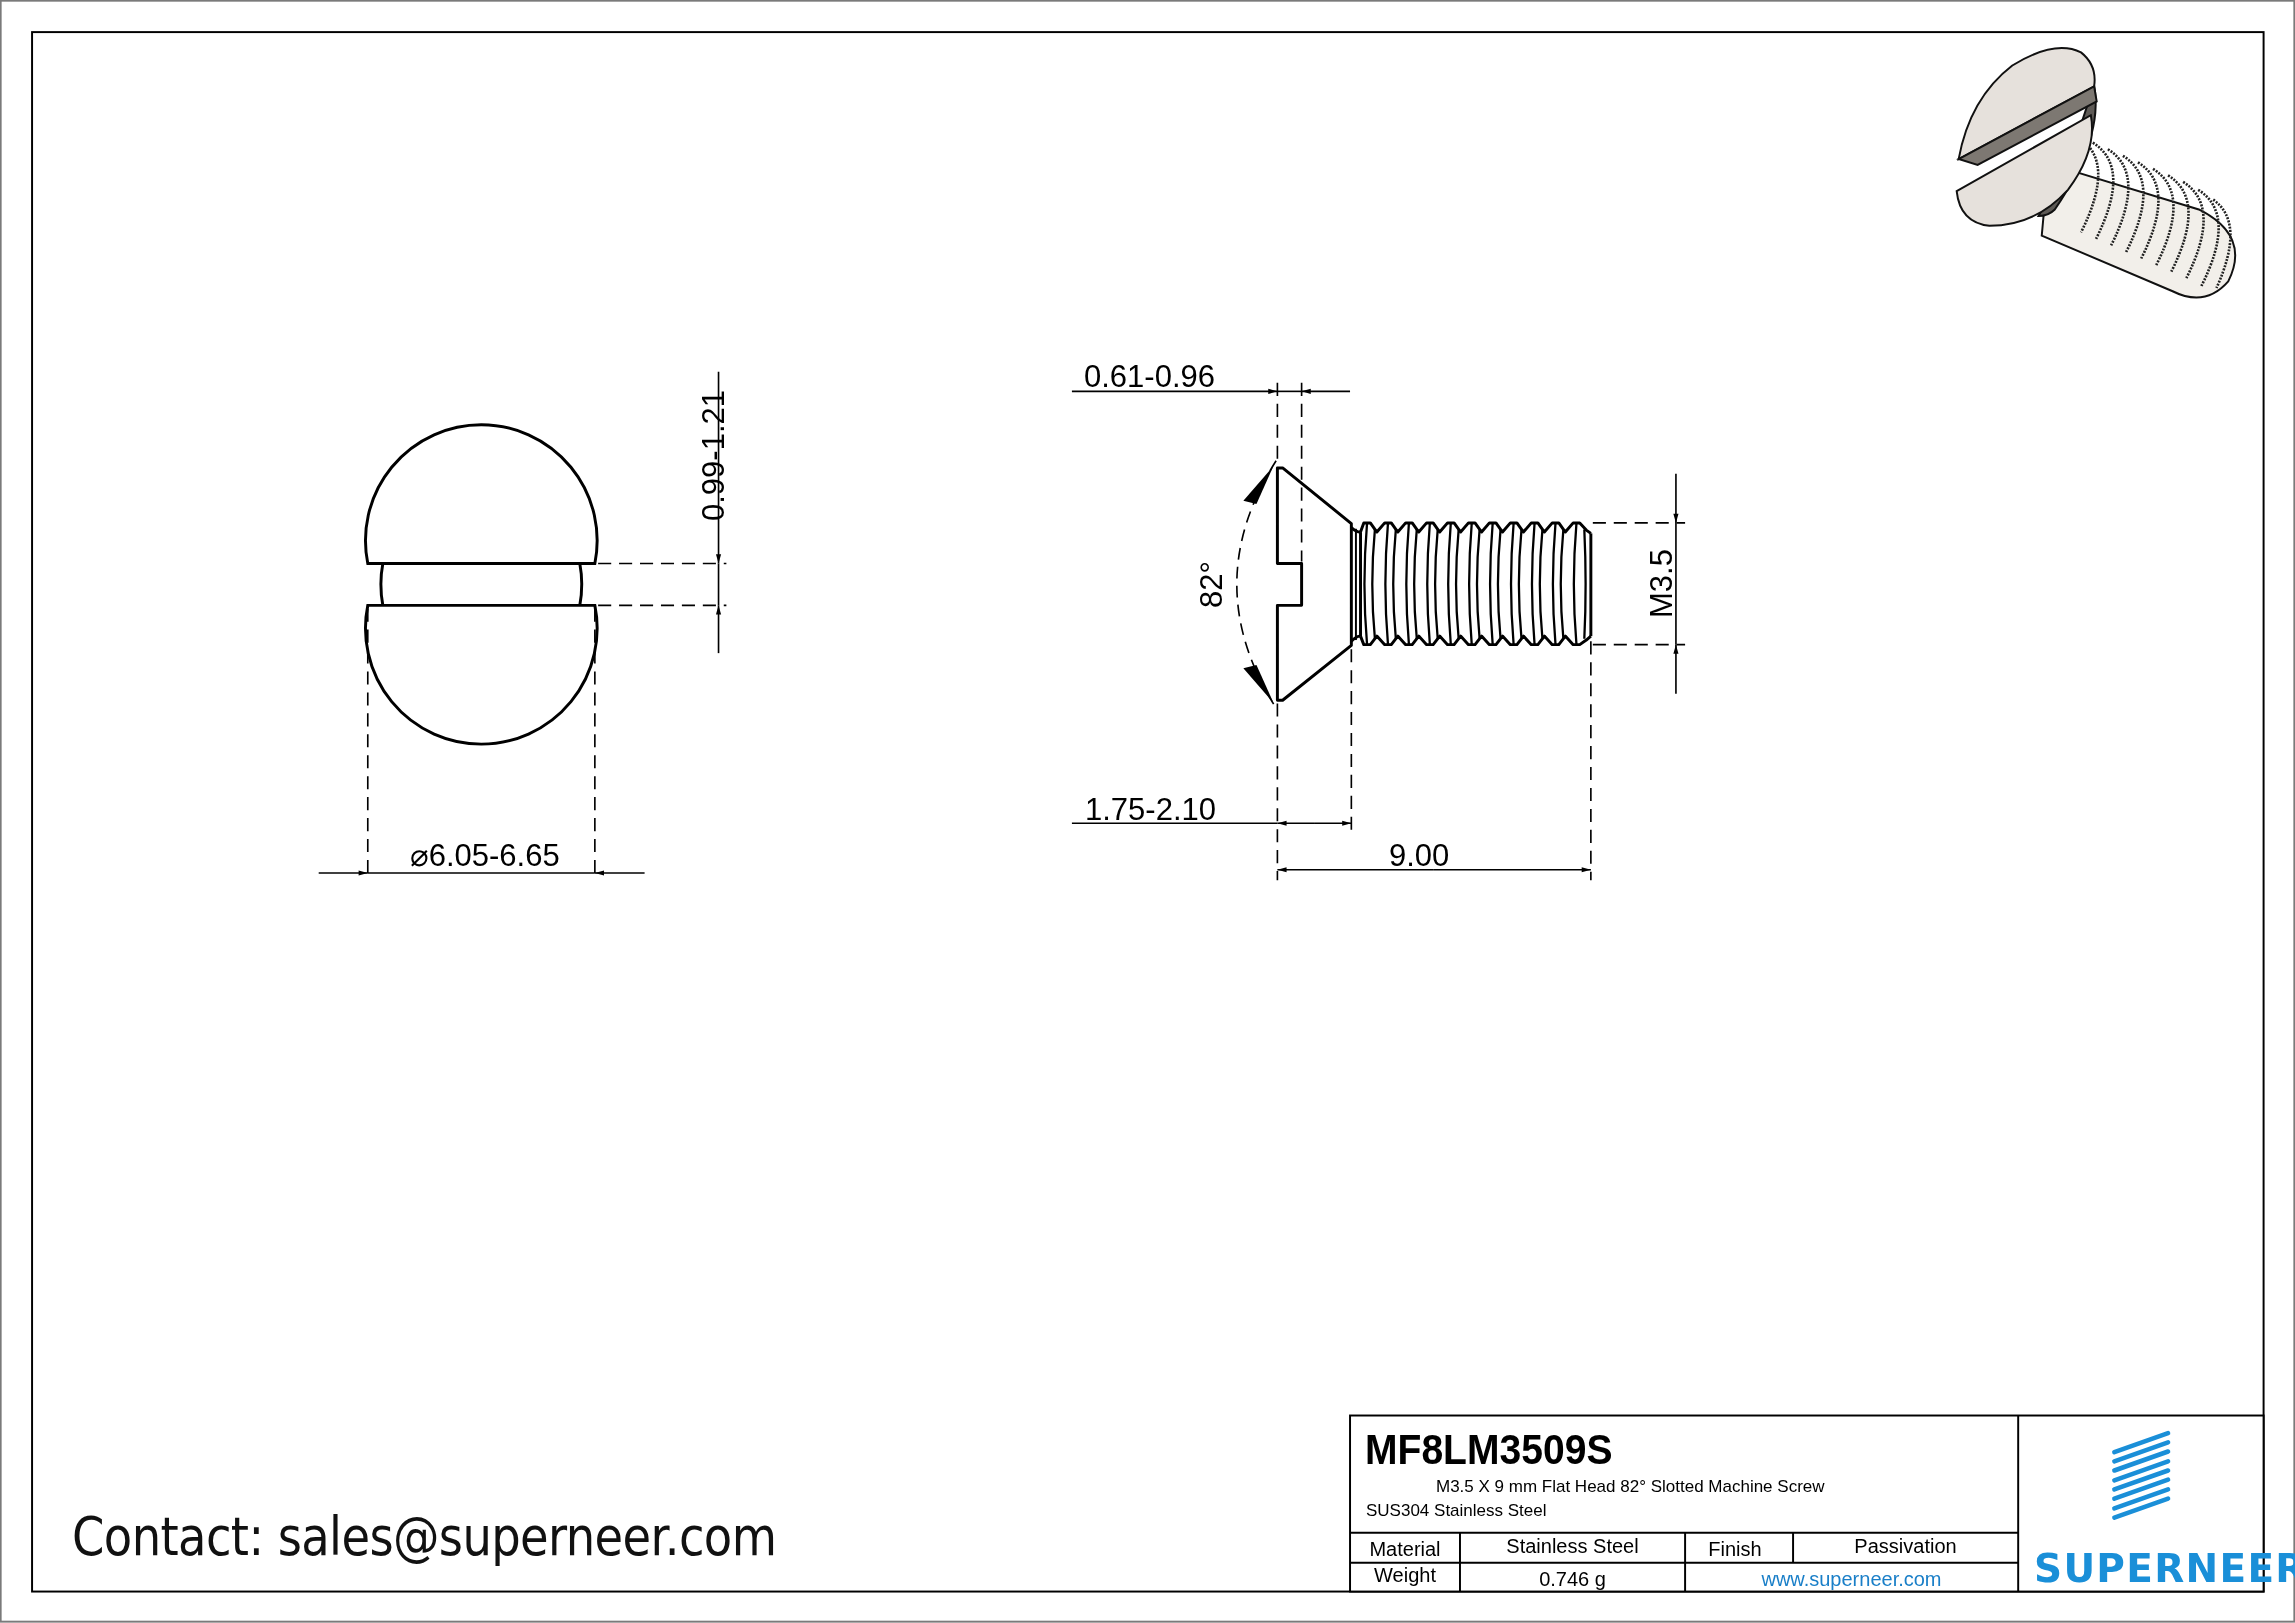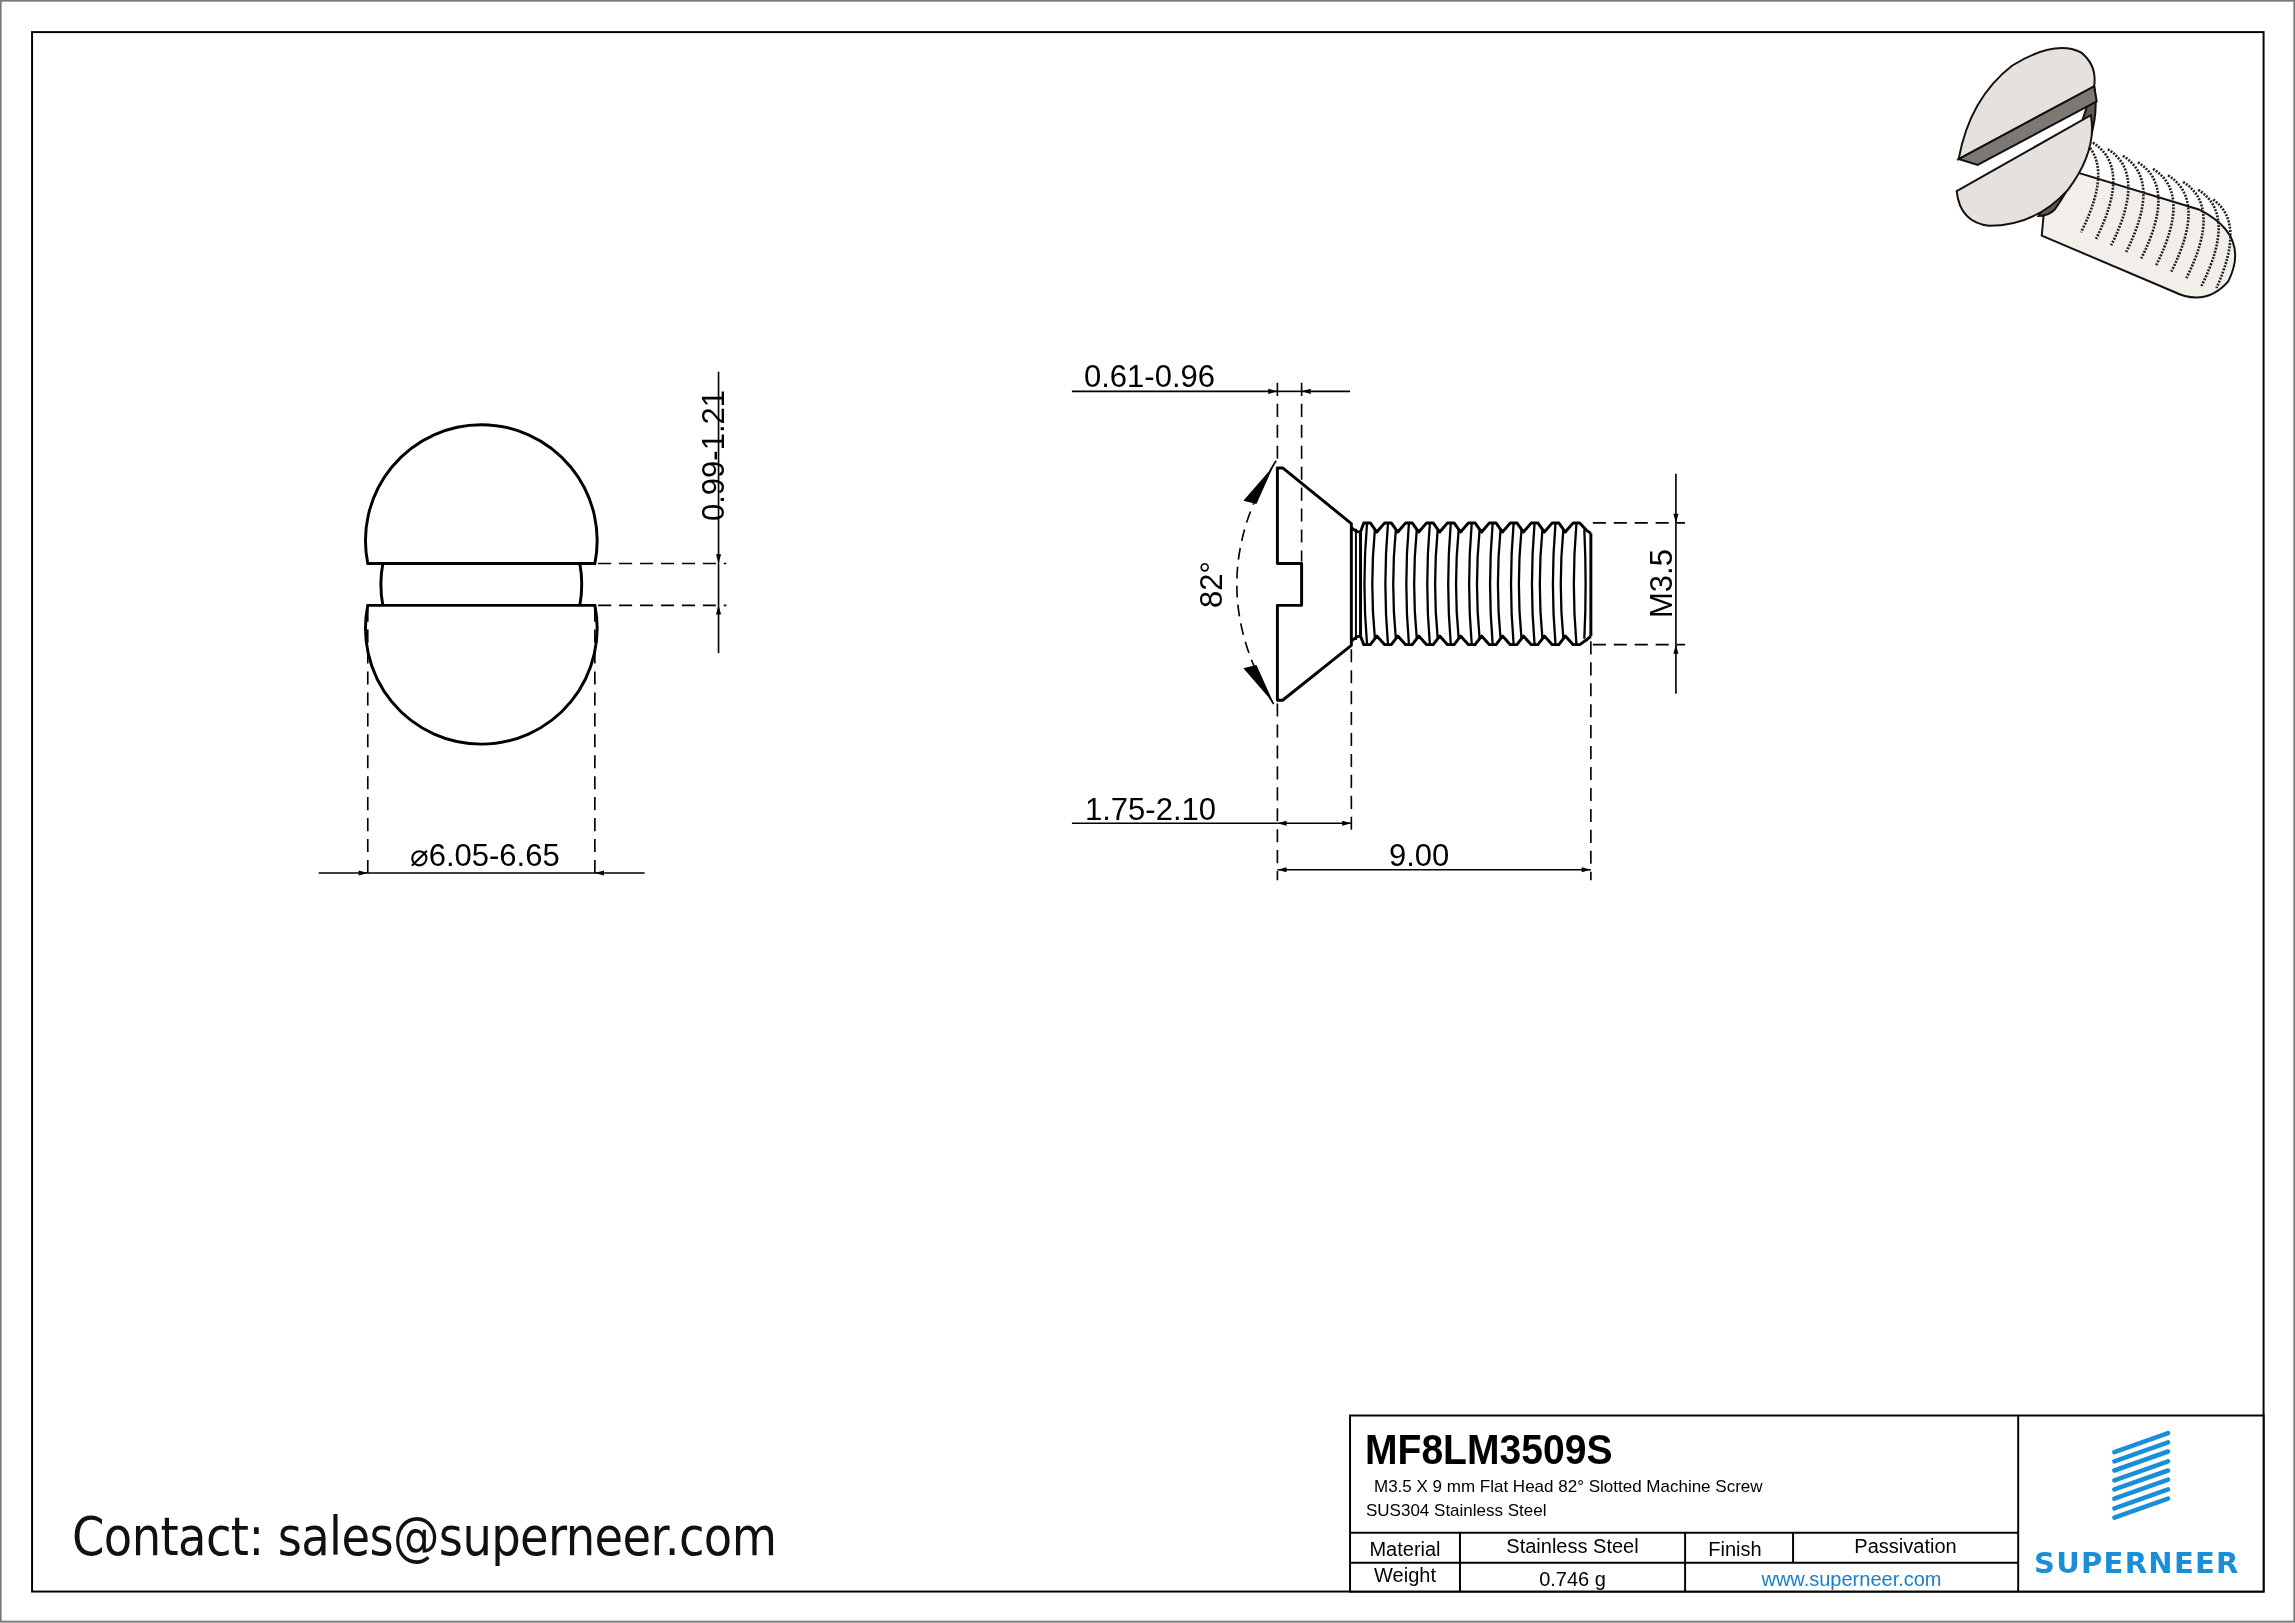"M3.5 X 9 mm Flat" #tb-desc1 { left: 1374px -> 1436px }
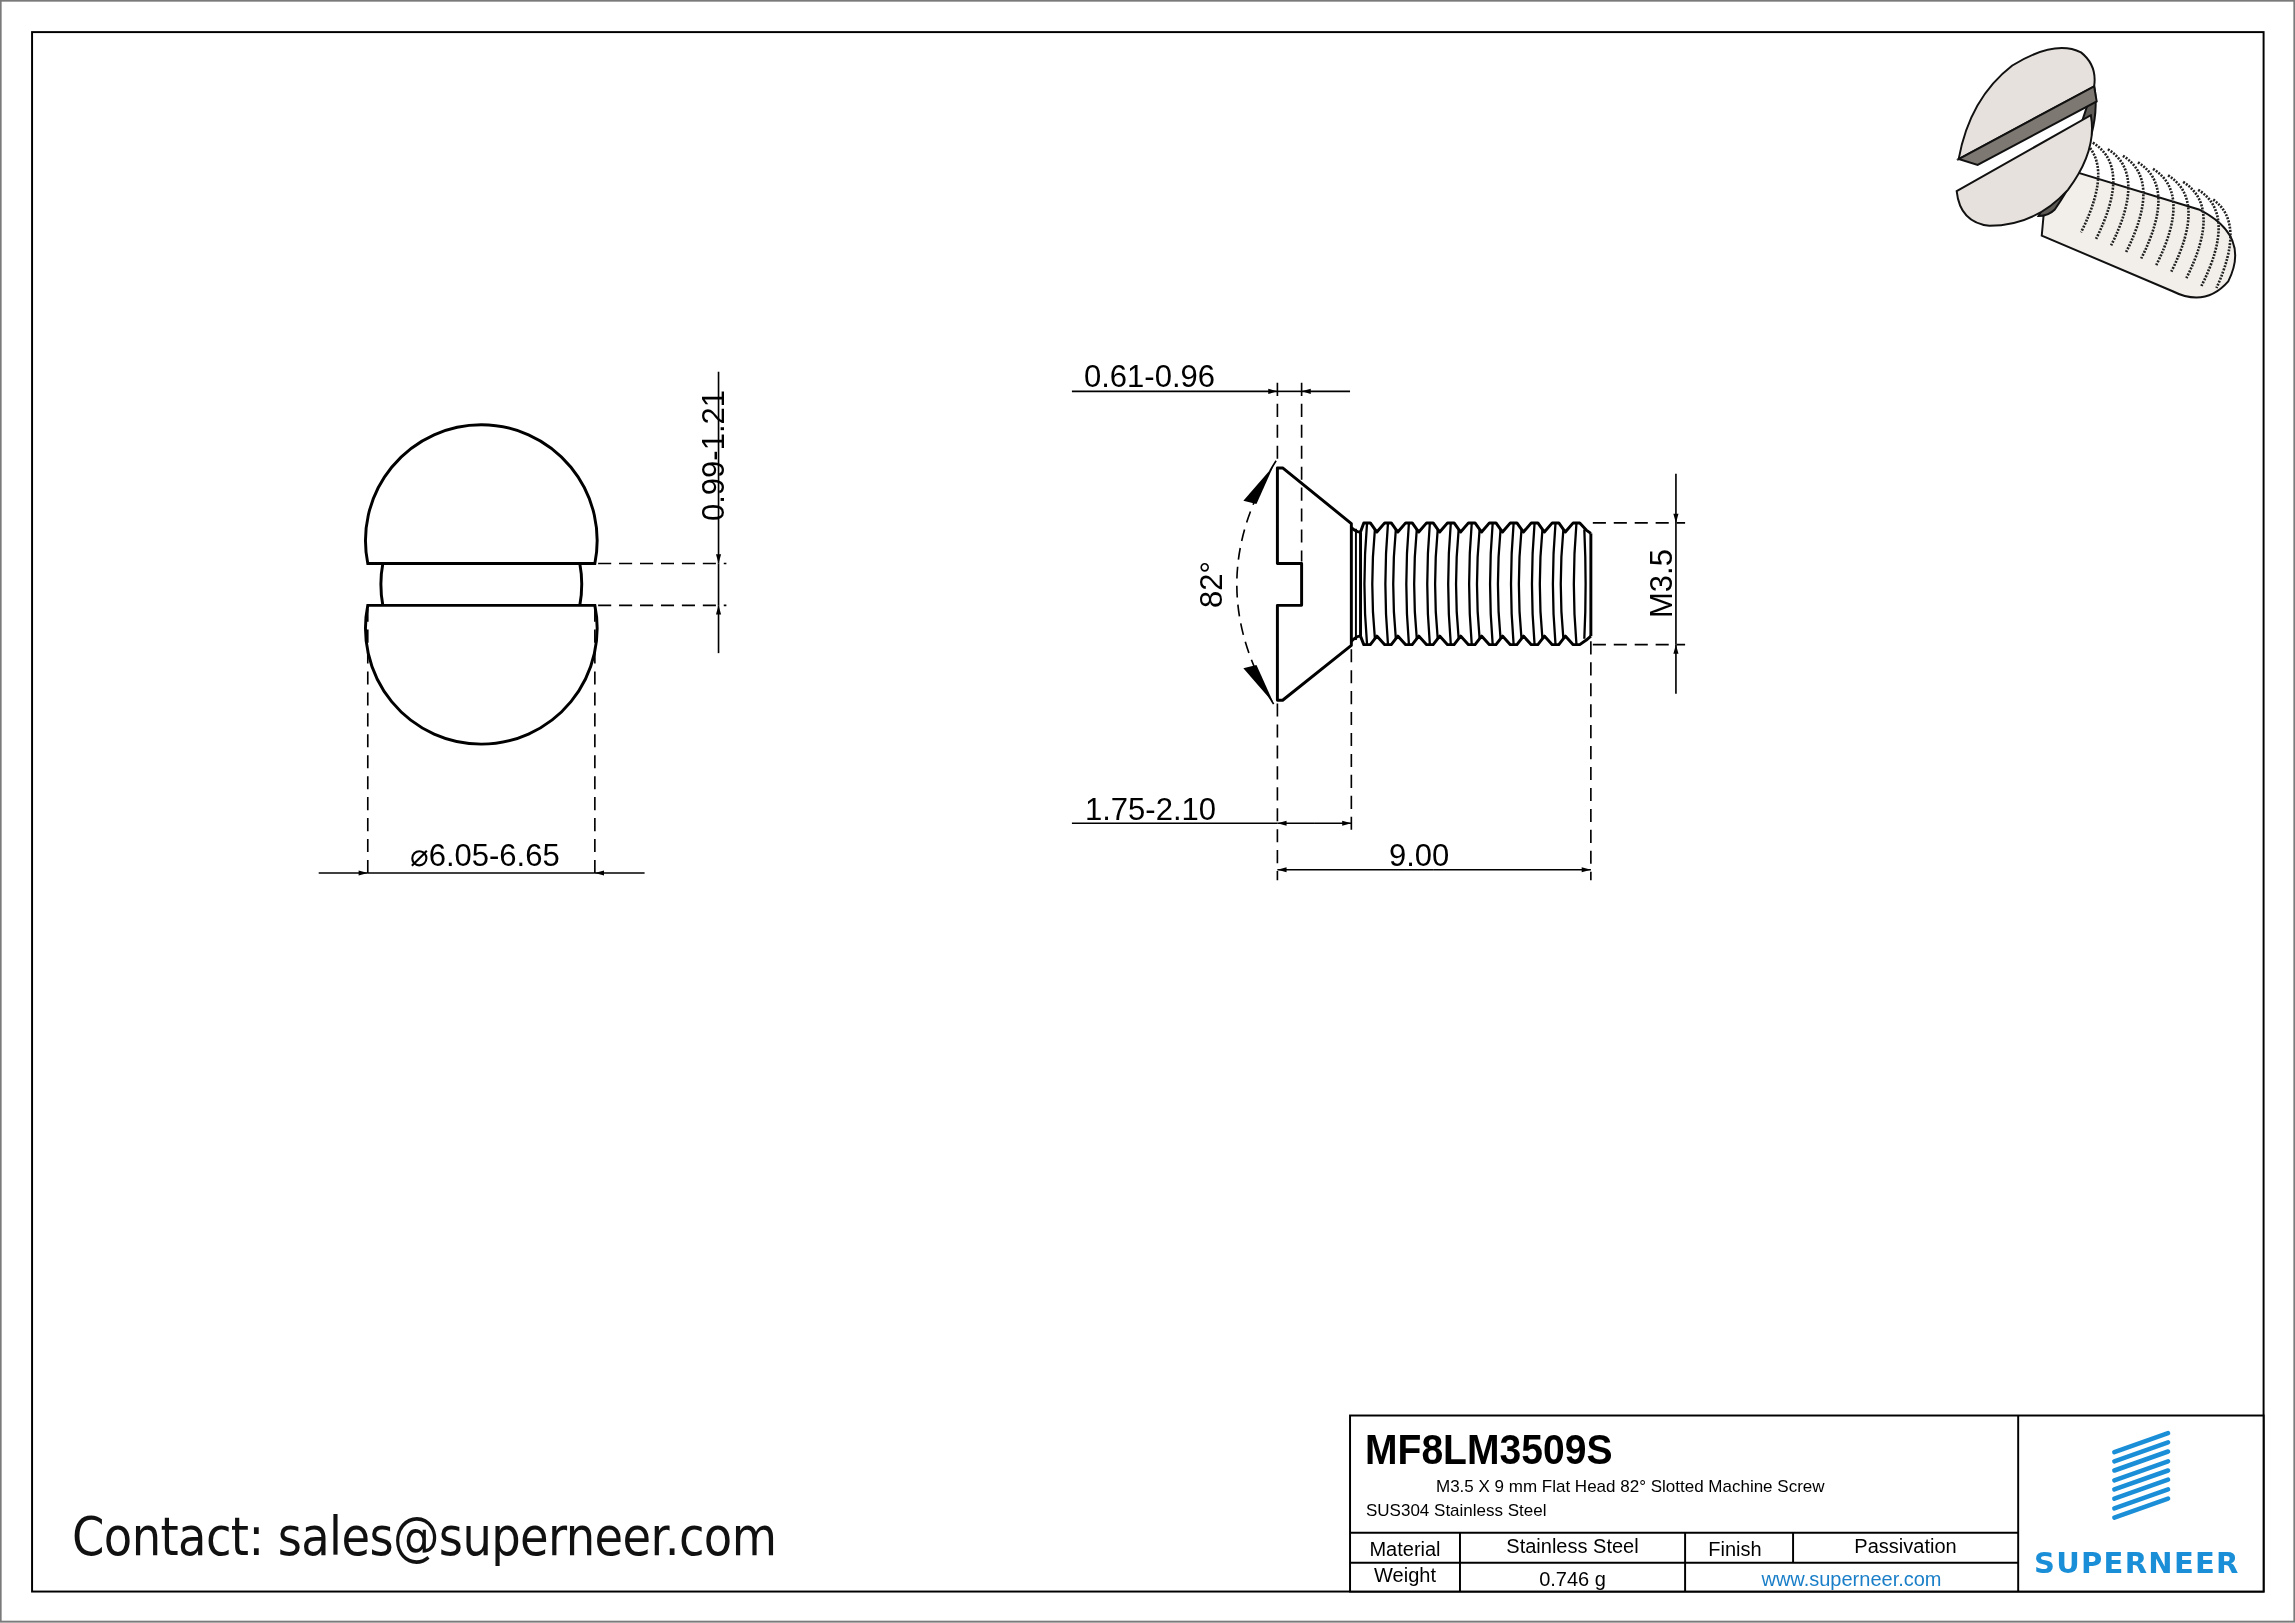"SUPERNEER" #logo-word { font-size: 29px -> 39px; text-align: left -> center }
